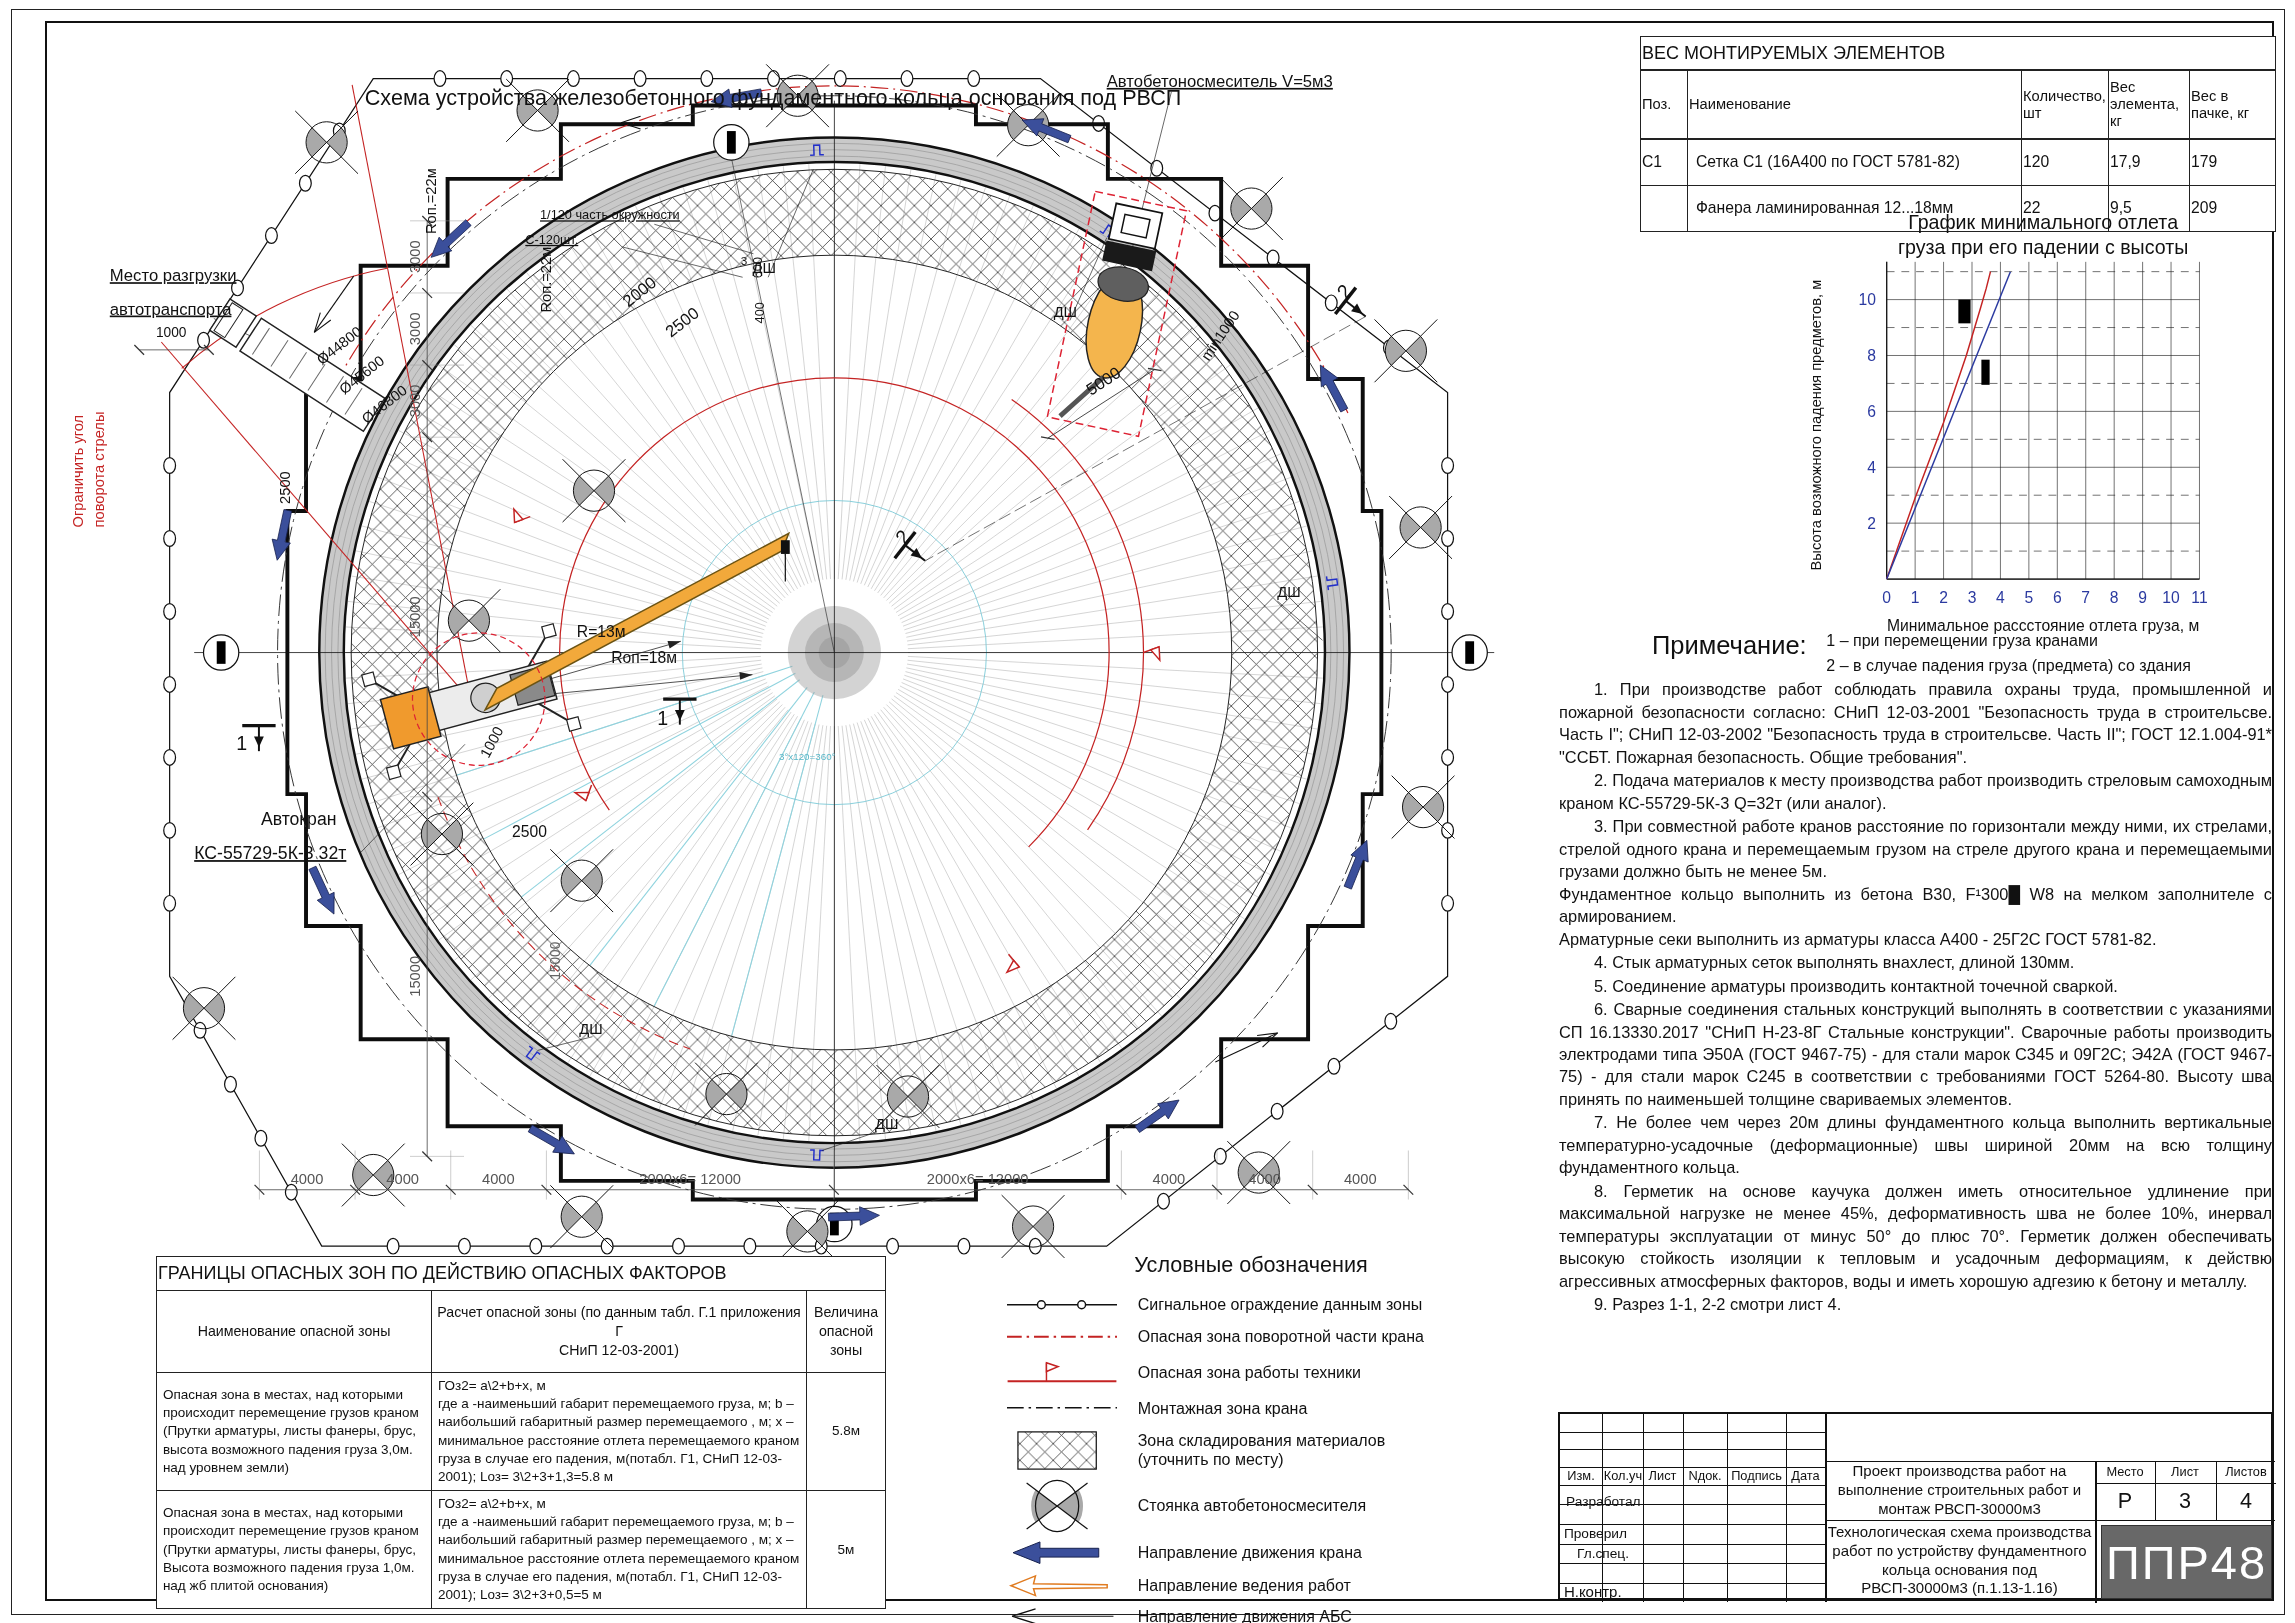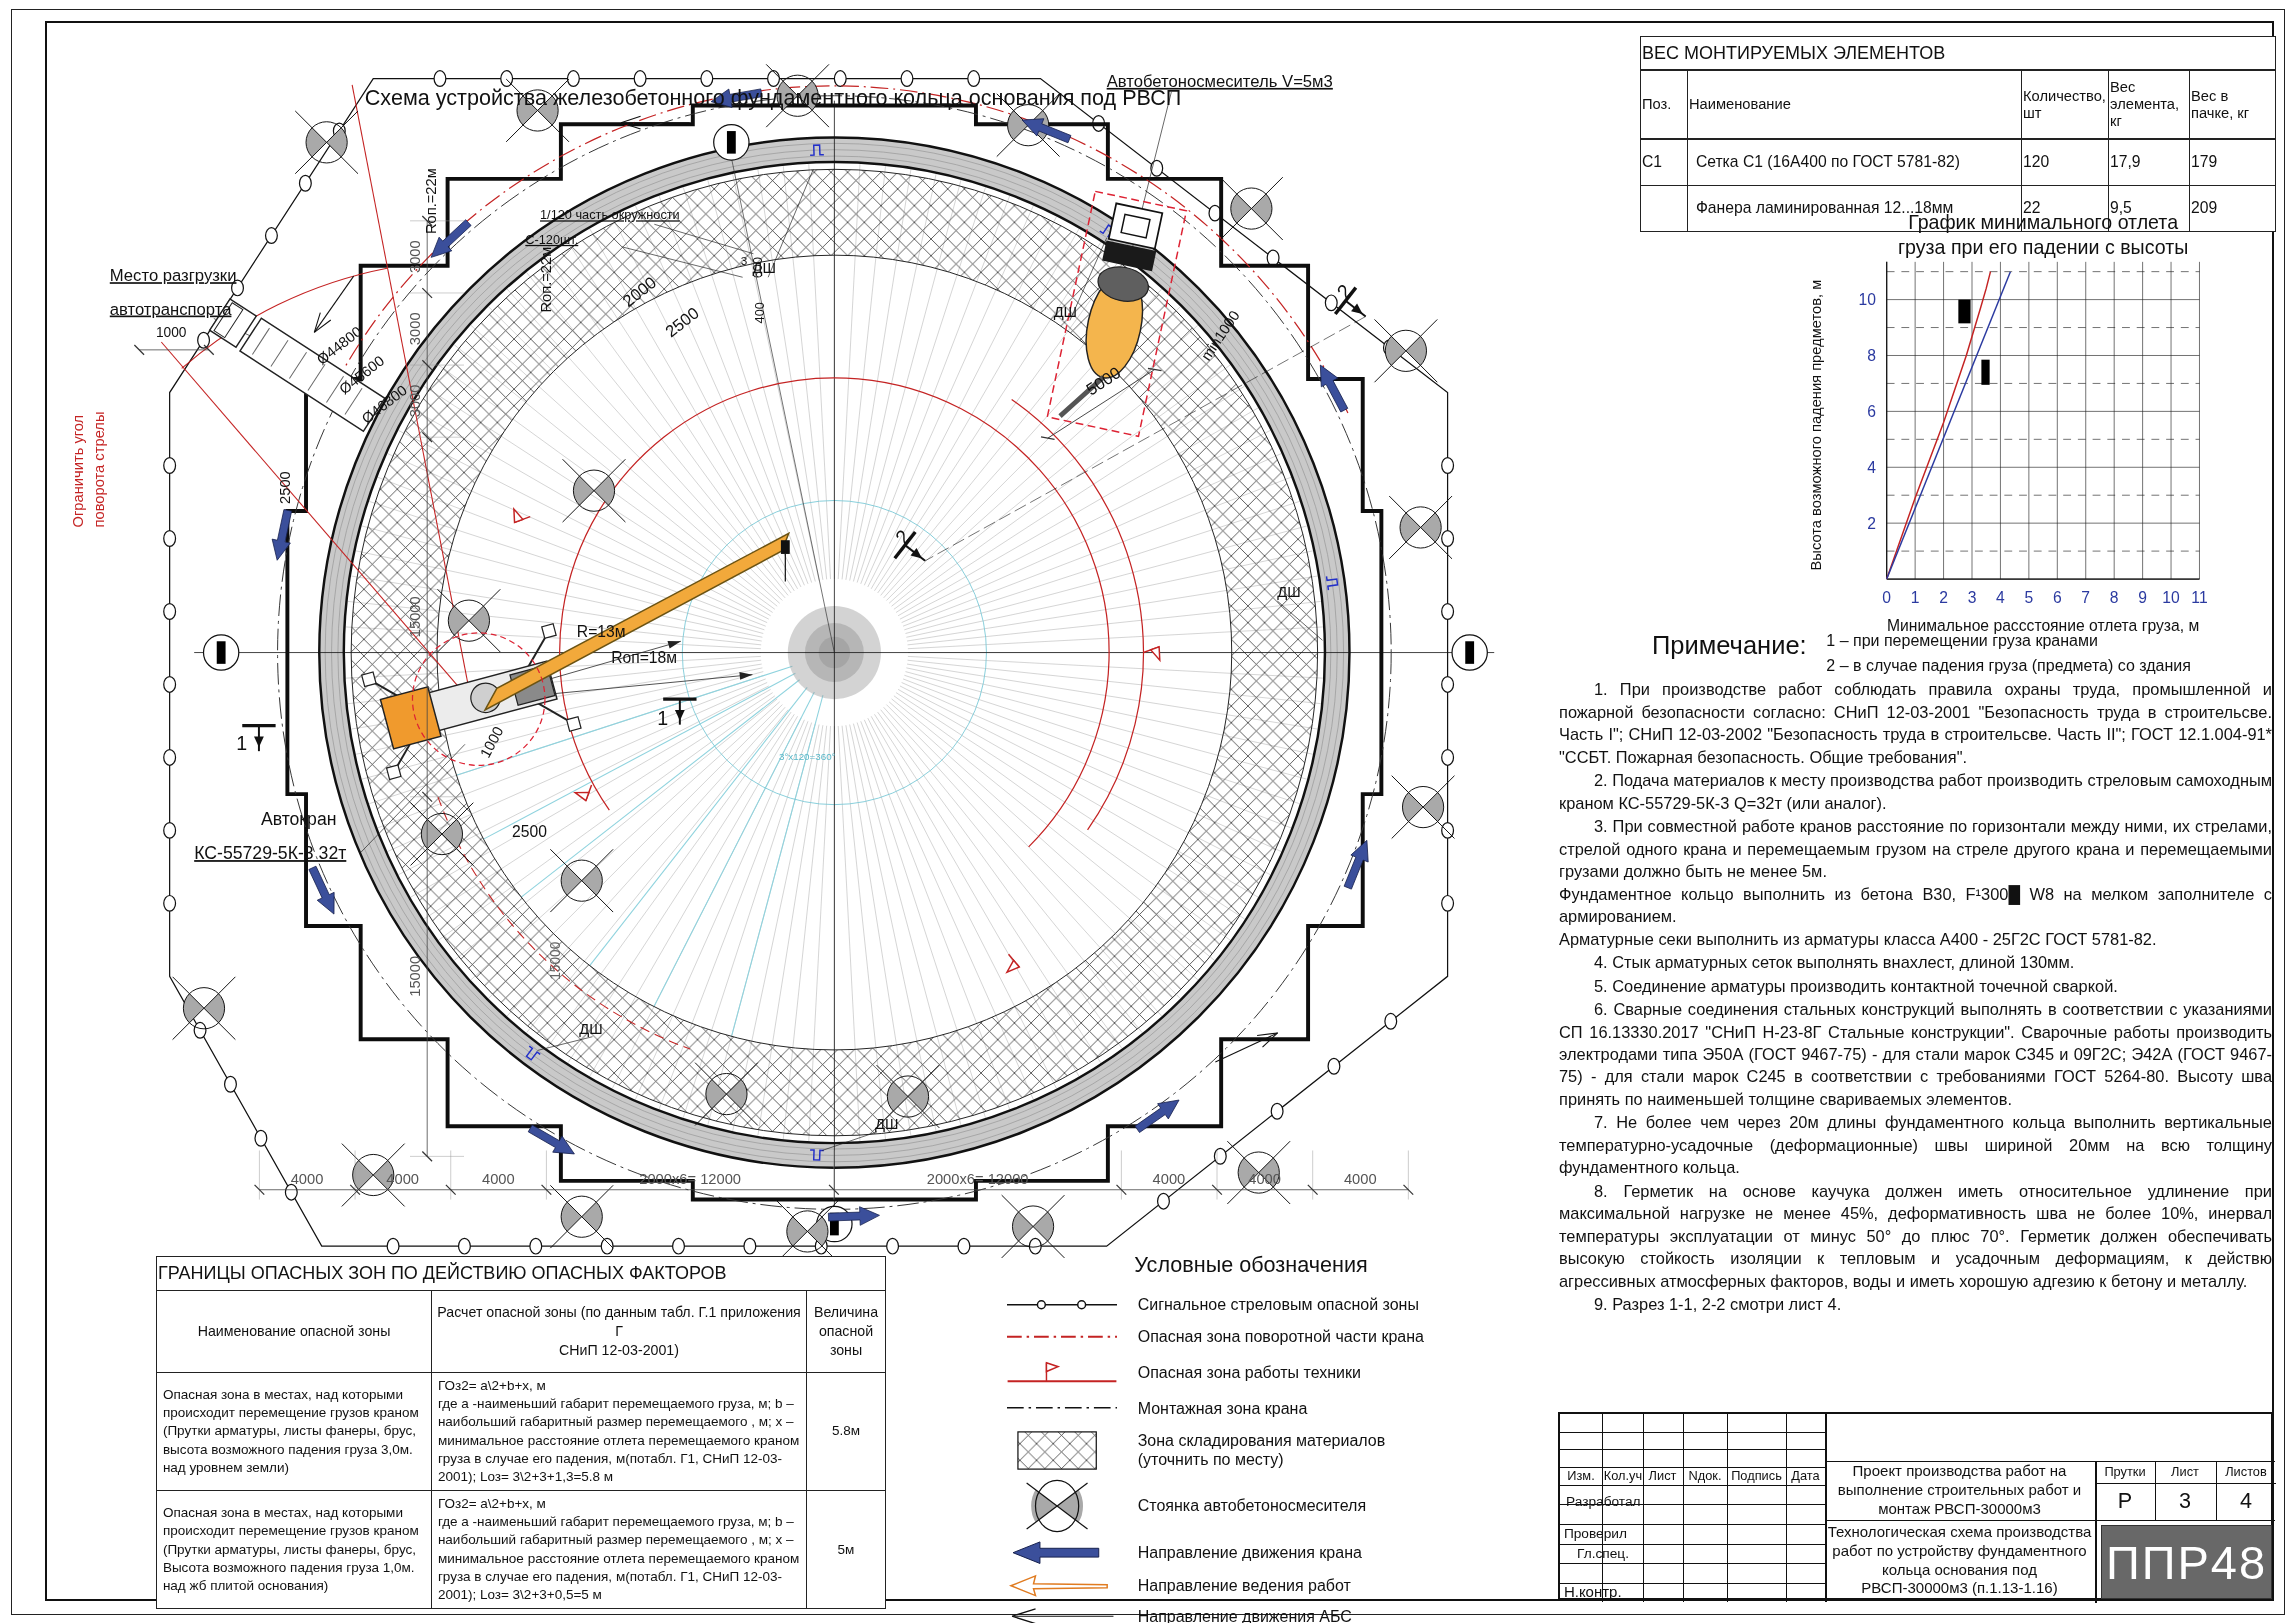"Сигнальное стреловым опасной зоны" span.ltext { text: стреловым опасной -> ограждение данным }
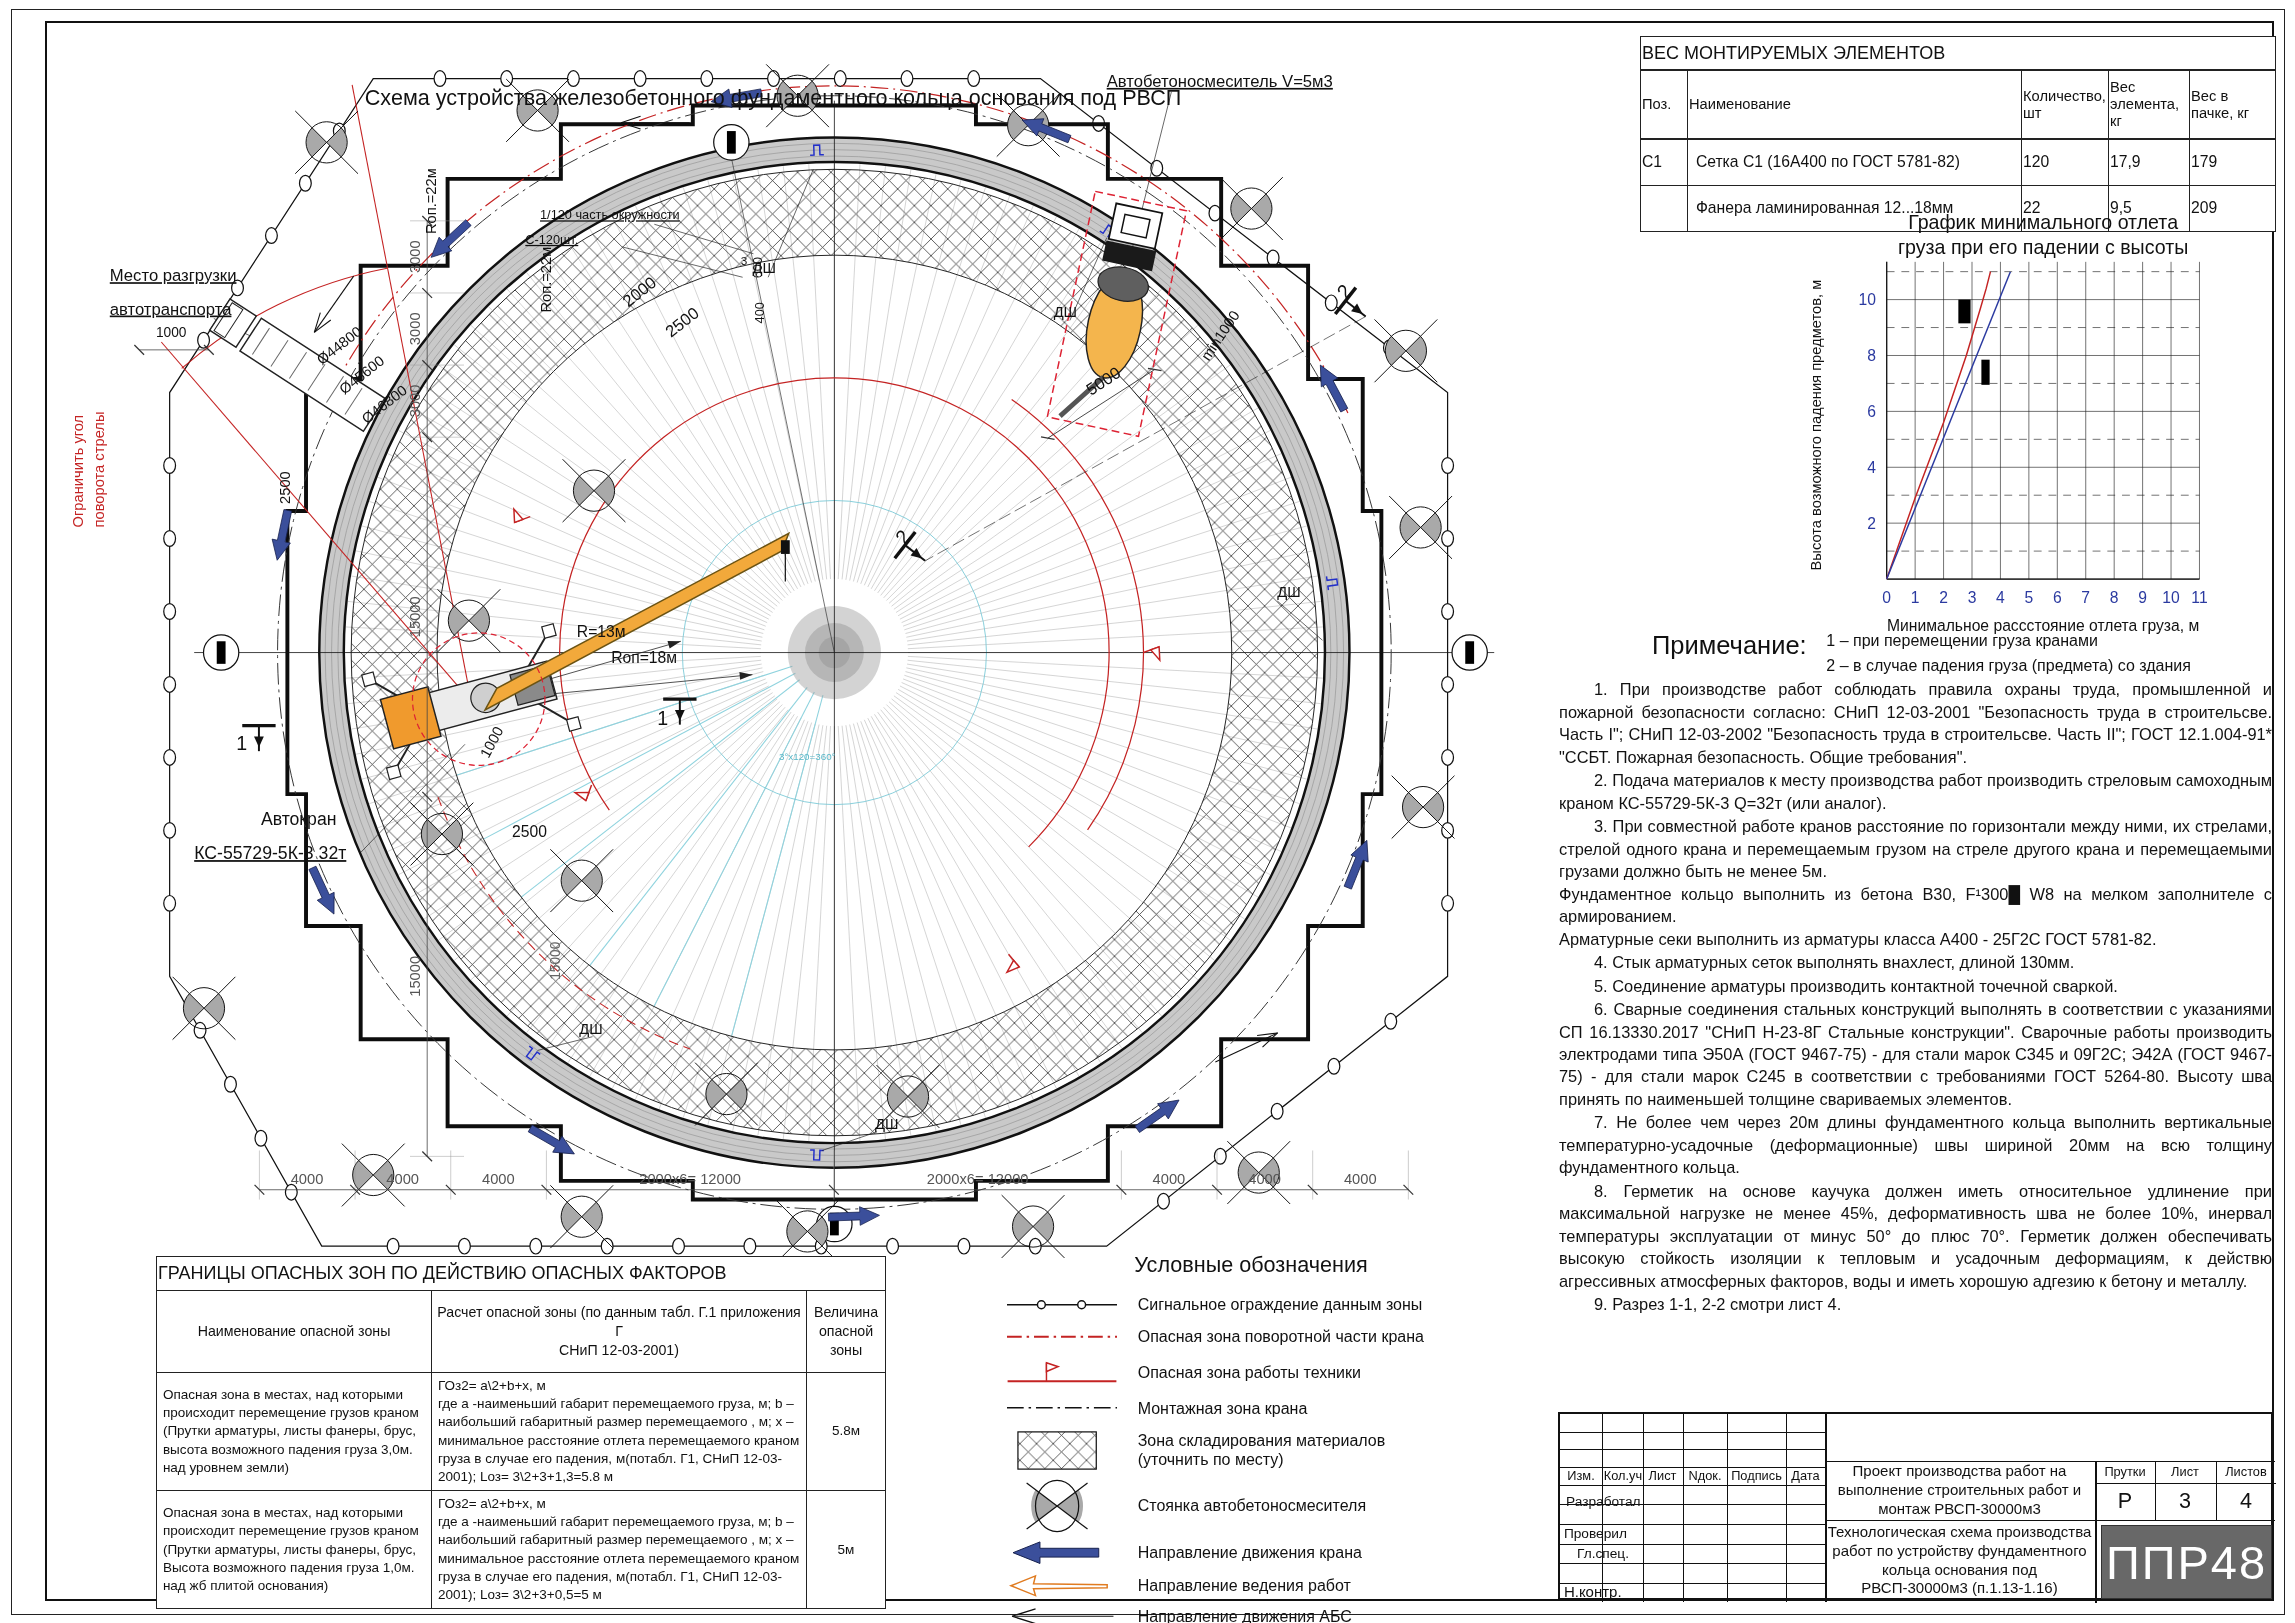"Прутки" div.tb-cell { text: Прутки -> Место }
